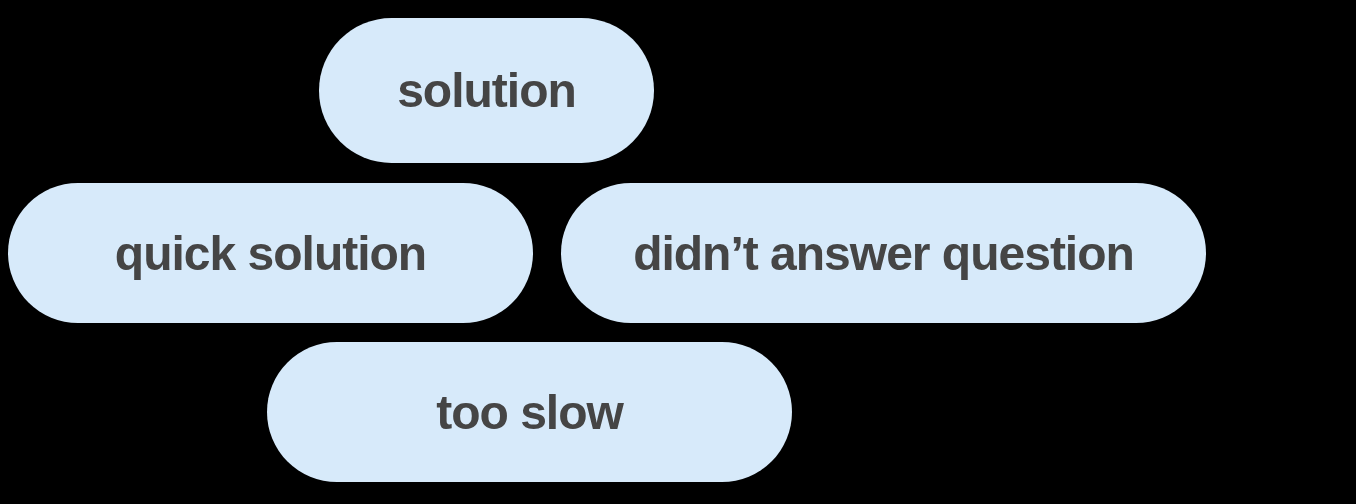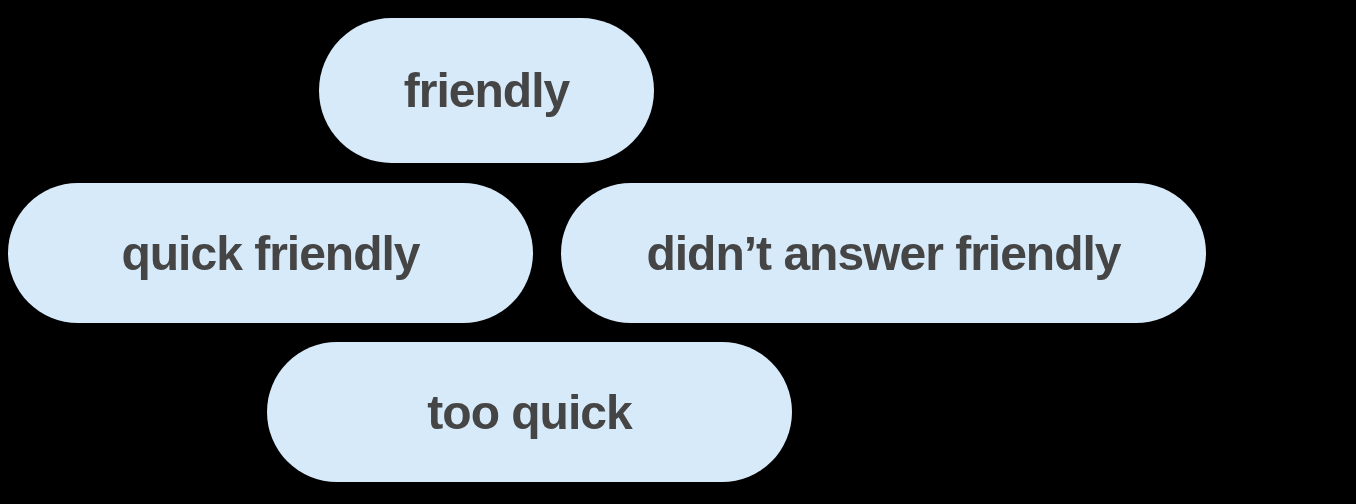"friendly" div.chip { text: friendly -> solution }
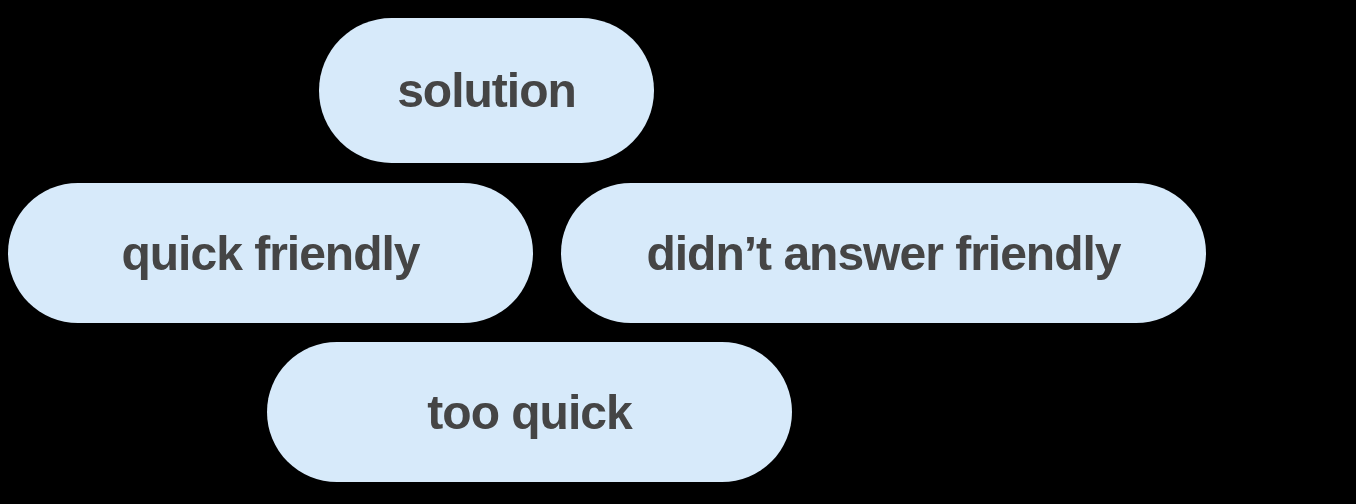"quick friendly" div.chip { text: friendly -> solution }
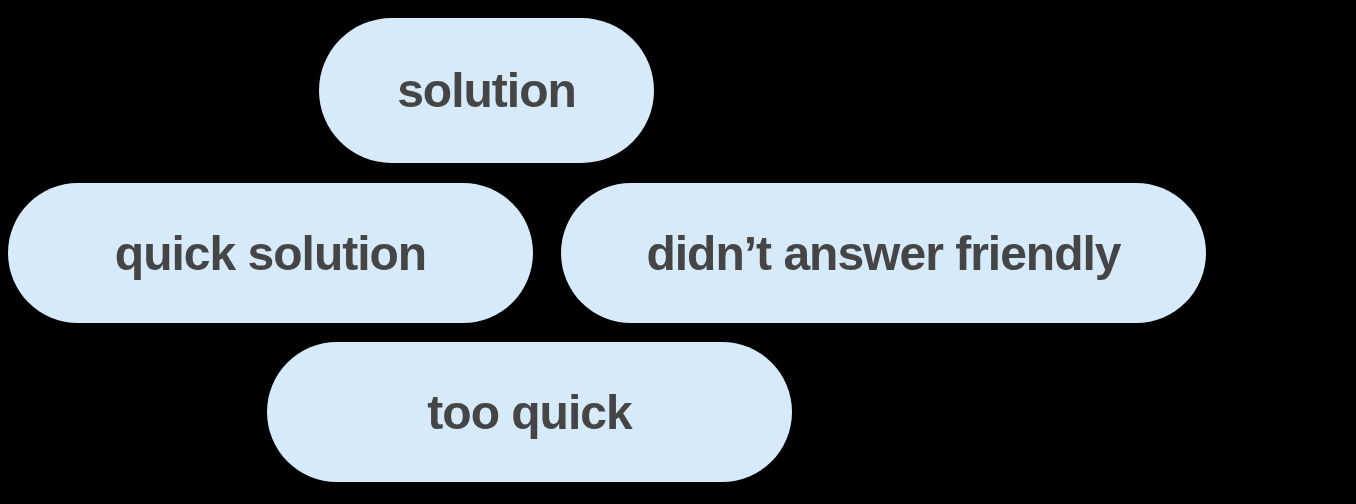"didn’t answer friendly" div.chip { text: friendly -> question }
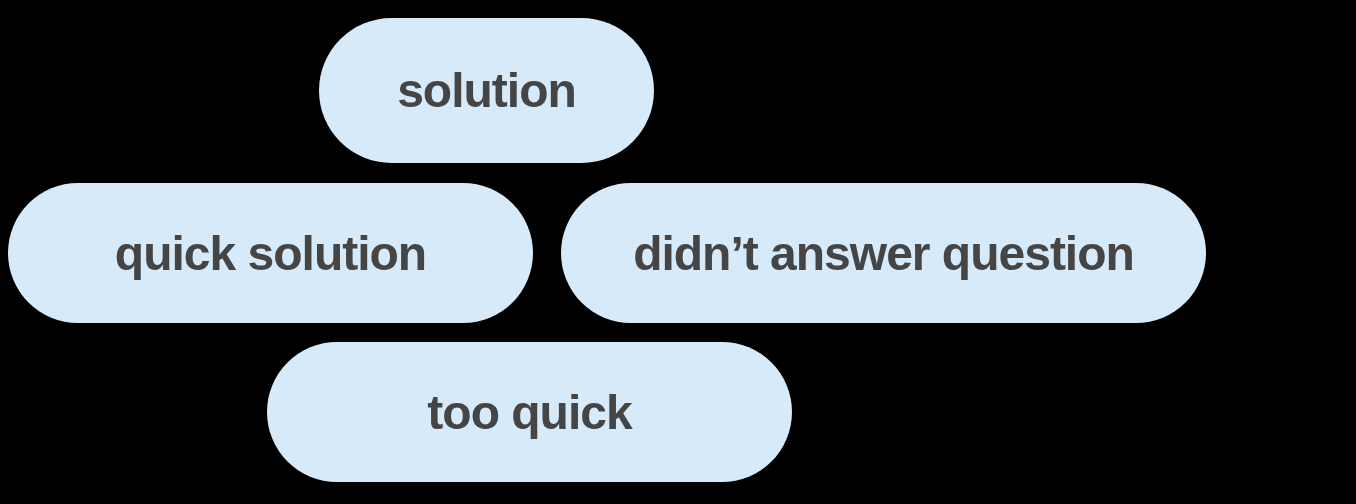"too quick" div.chip { text: quick -> slow }
